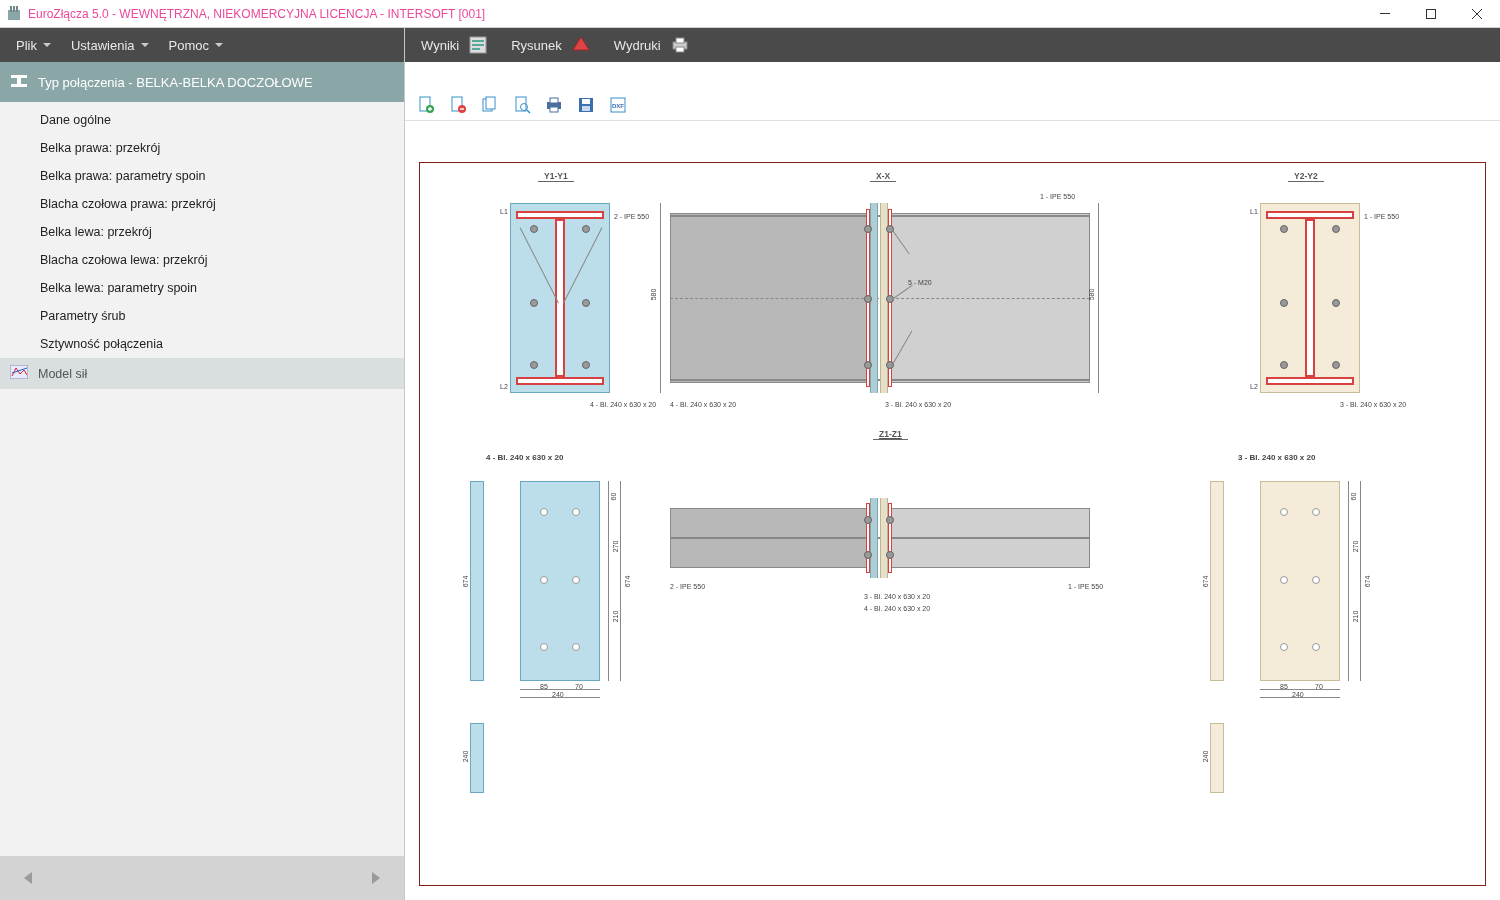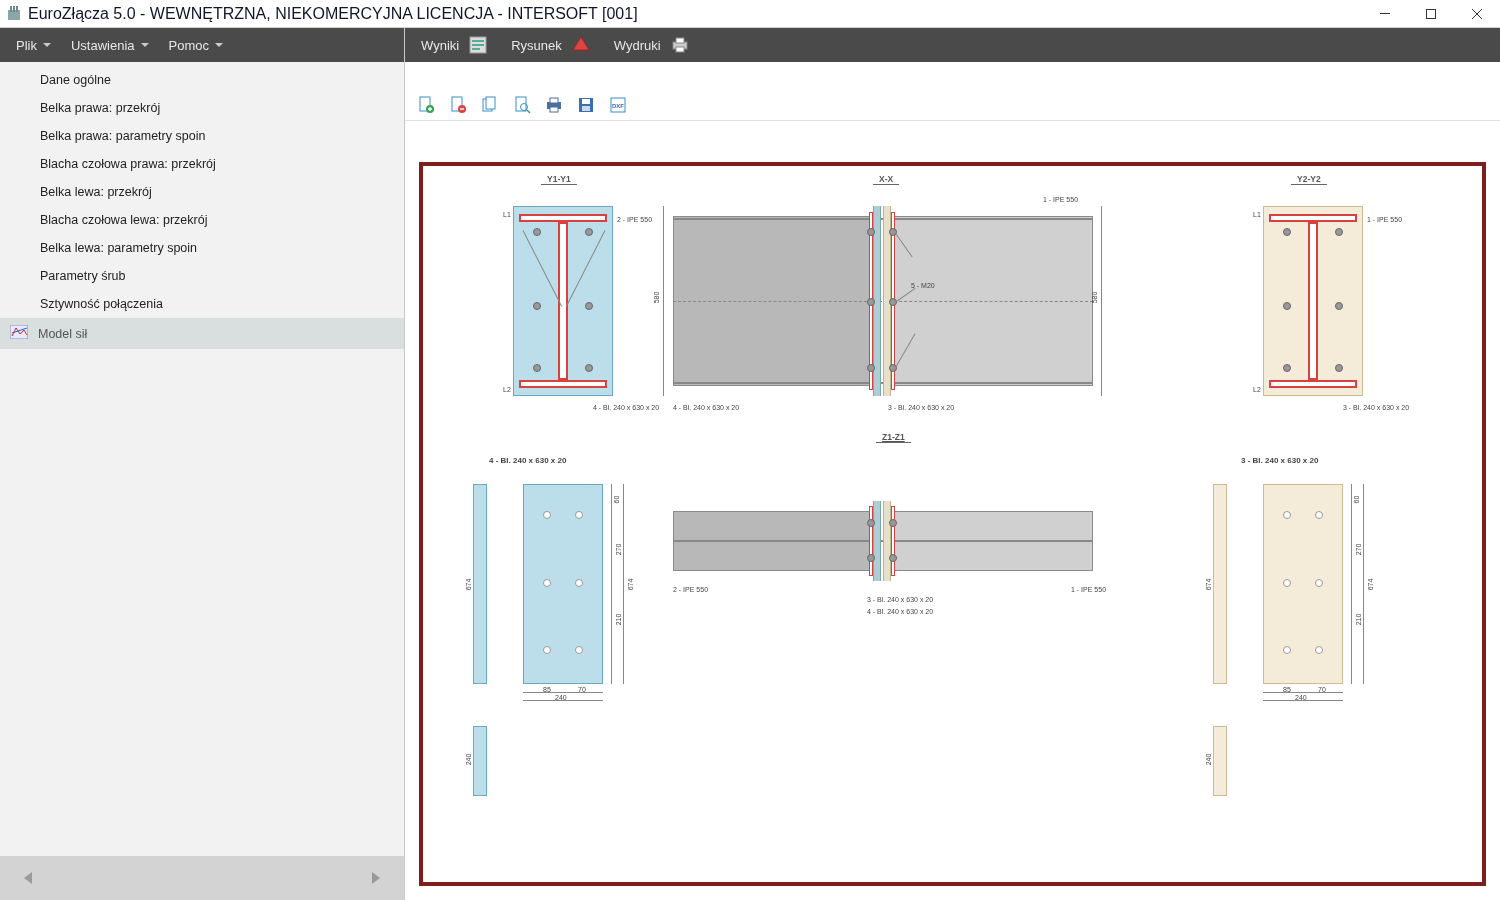"EuroZłącza 5.0 - WEWNĘTRZNA," .titlebar .title { color: #0f172a -> #ec4899; font-size: 16px -> 12px }
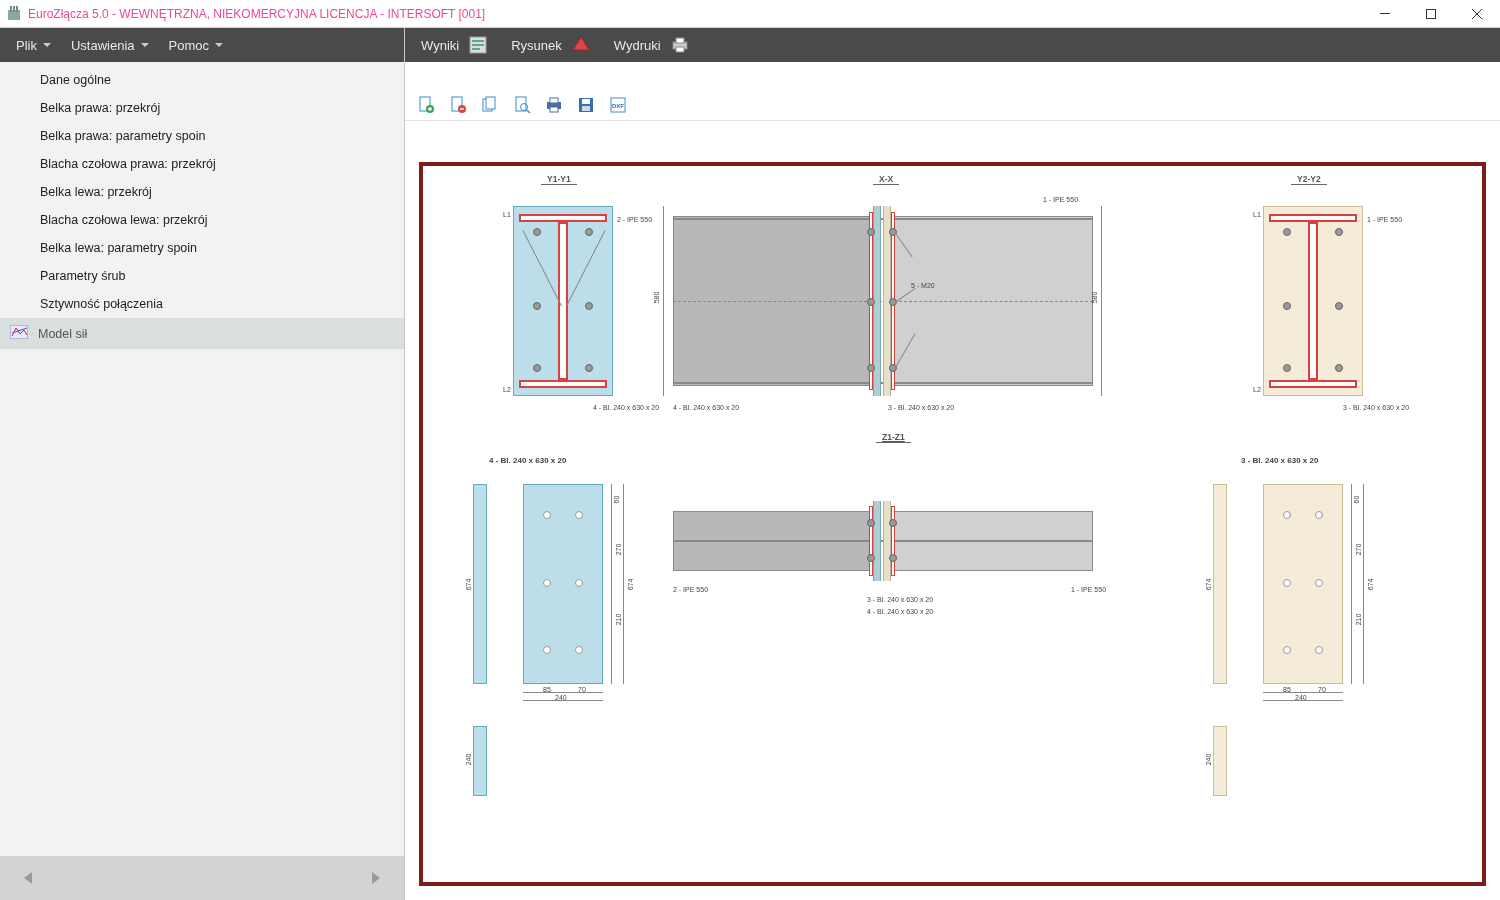"Typ połączenia - BELKA-BELKA DOCZOŁOWE" div.nav-header { html: none -> <div> <span> <svg> <rect></rect> <rect></rect> <rect></rect> </svg> </span> <span>Typ połączenia - BELKA-BELKA DOCZOŁOWE</span> </div> }
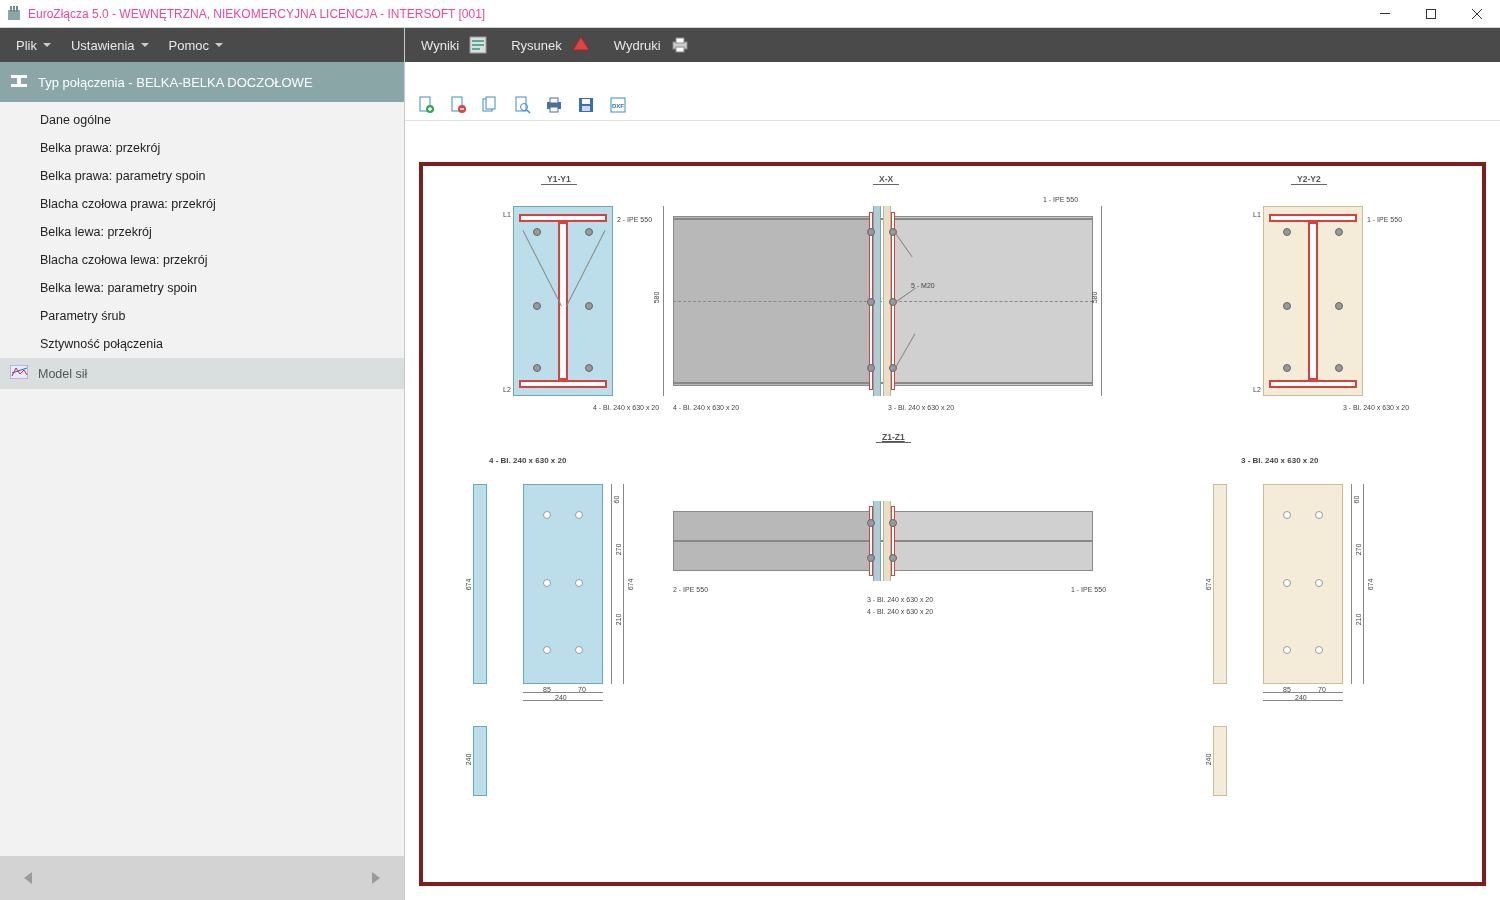"Y1-Y1" .canvas { border: 4px solid #7f1d1d -> 1px solid #7f1d1d }
